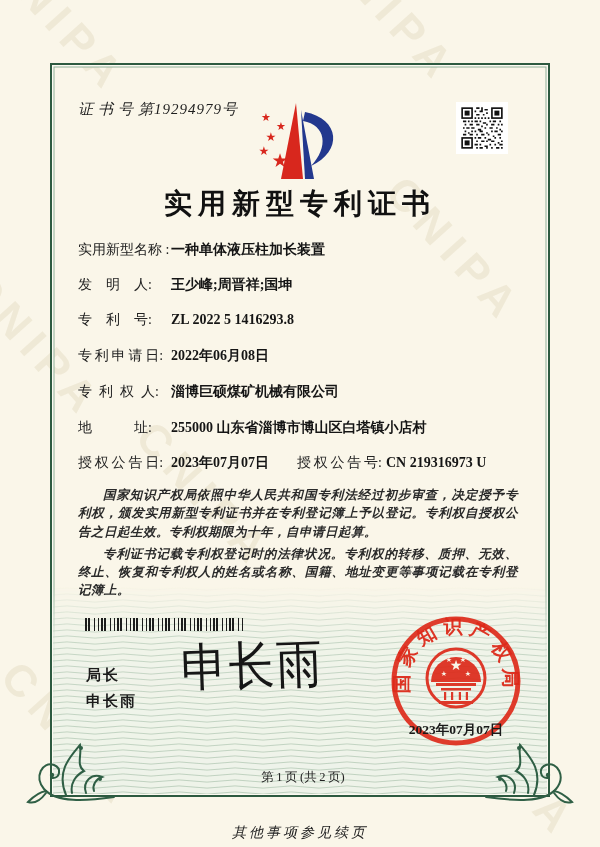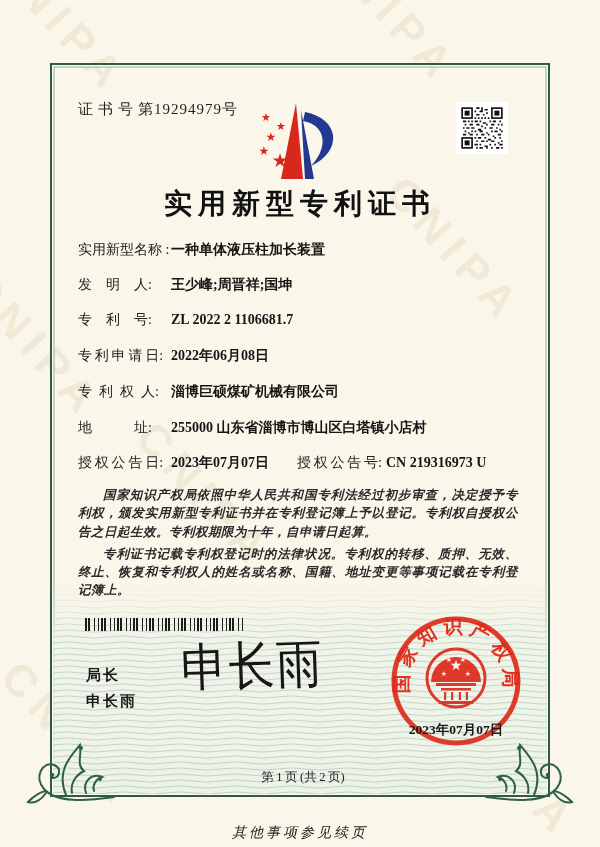"证 书 号 第19294979号" .cert-no { font-style: none -> italic }
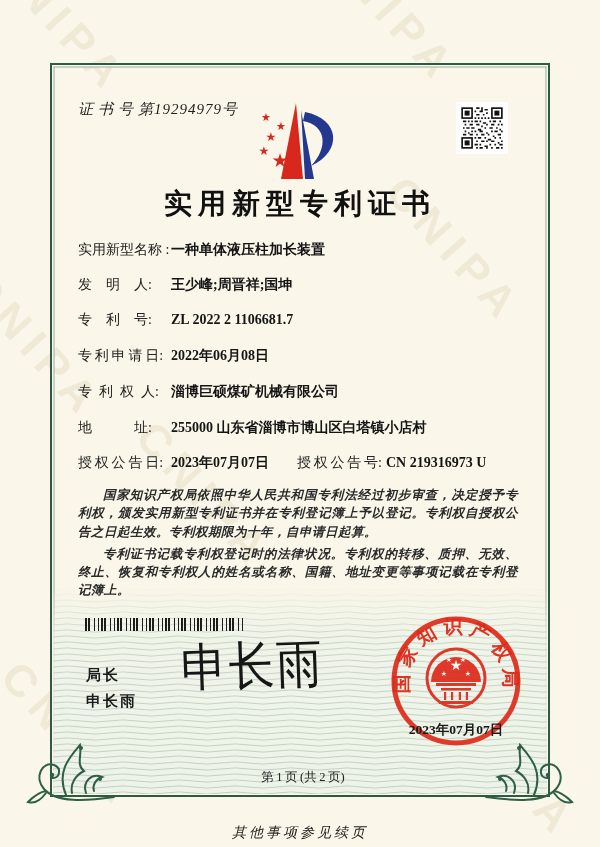"ZL 2022 2 1106681.7" span.field-value { text: 2 1106681.7 -> 5 1416293.8 }
